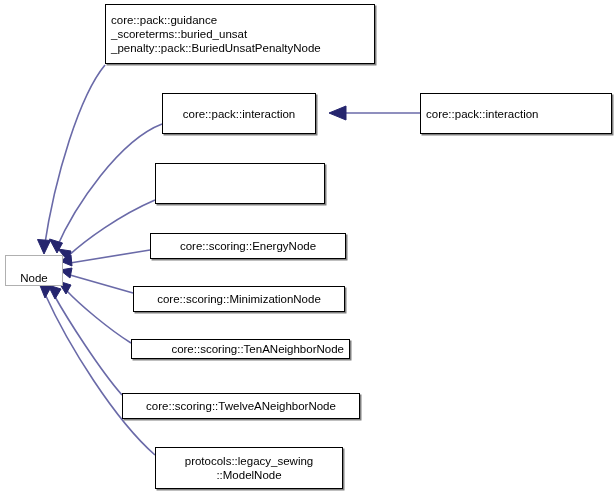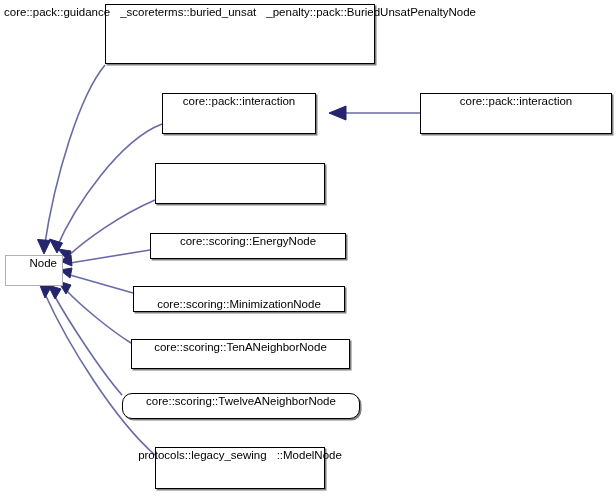"core::pack::guidance" .node-box { flex-direction: row -> column }
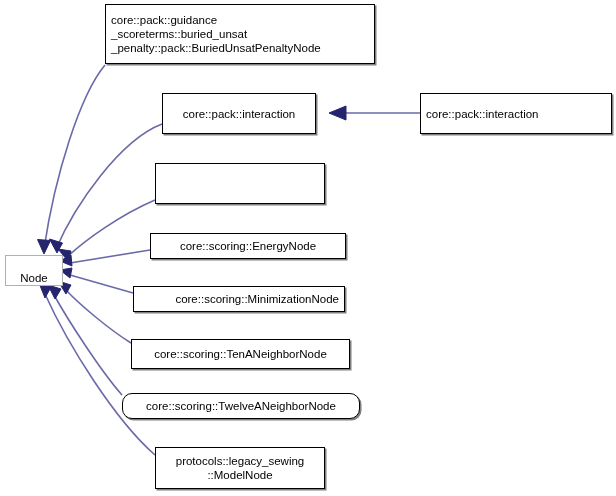"core::scoring::MinimizationNode" div.node-box { align-items: flex-end -> none }
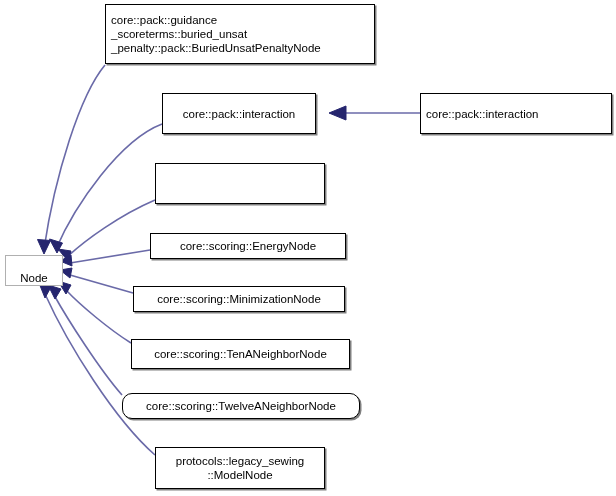"core::scoring::TenANeighborNode" div.node-box { align-items: none -> flex-end; height: 30px -> 20px }
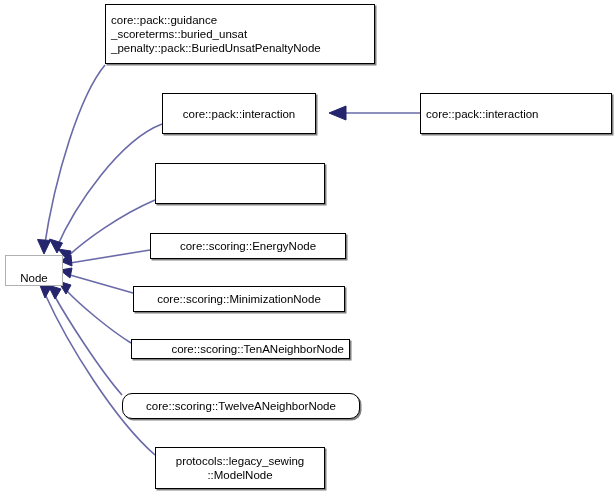"core::scoring::TwelveANeighborNode" div.node-box { border-radius: 10px -> none }
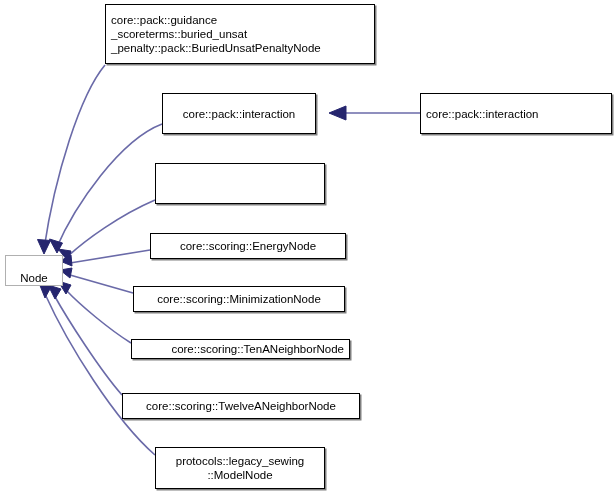"protocols::legacy_sewing" div.node-box { width: 170px -> 188px }
